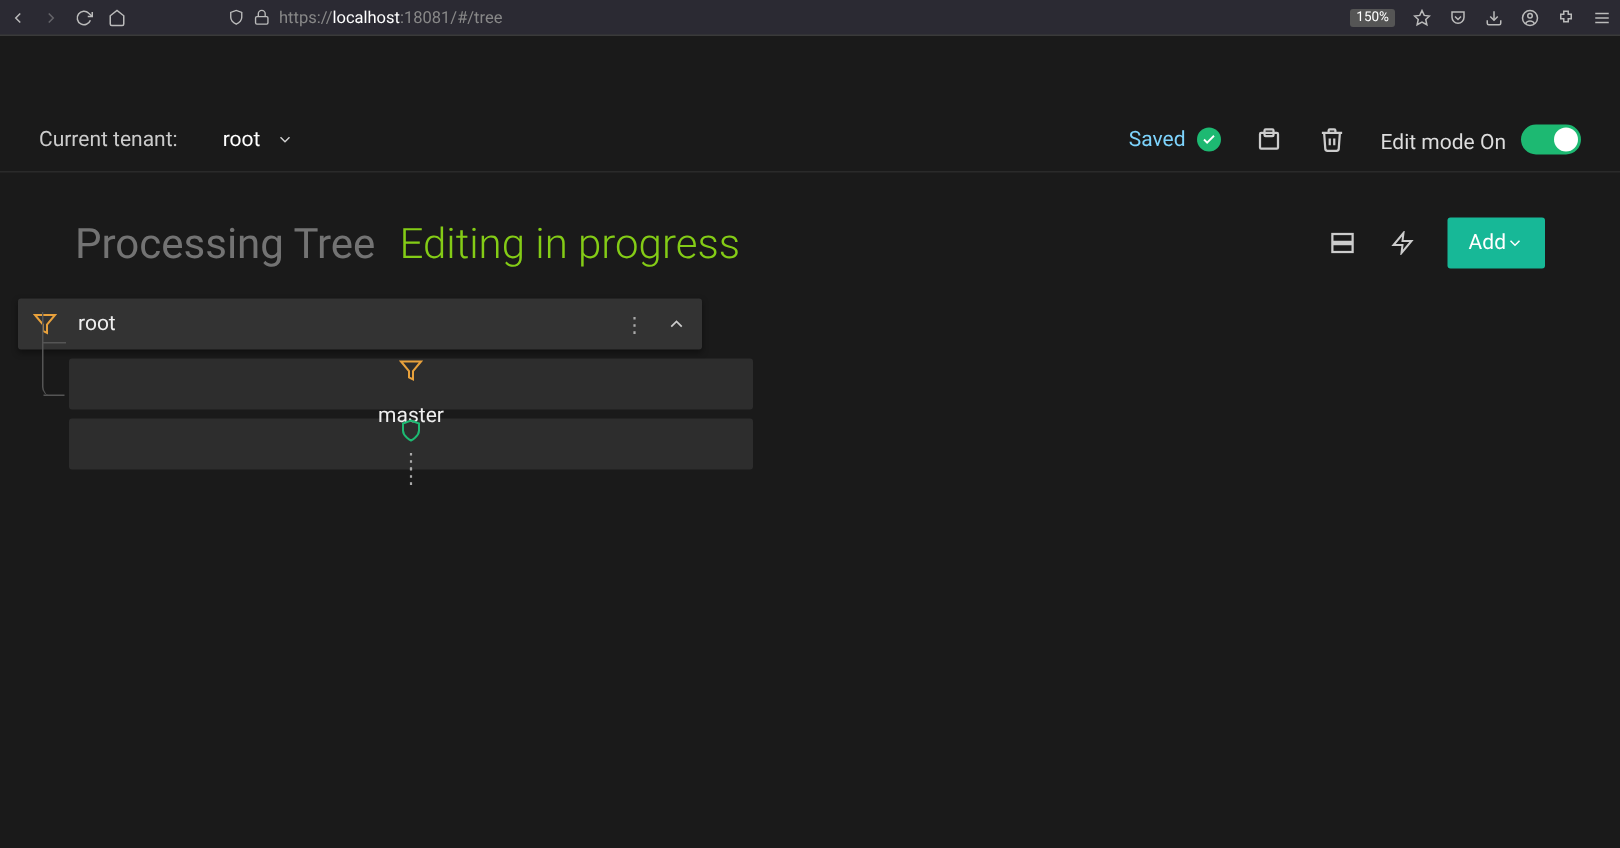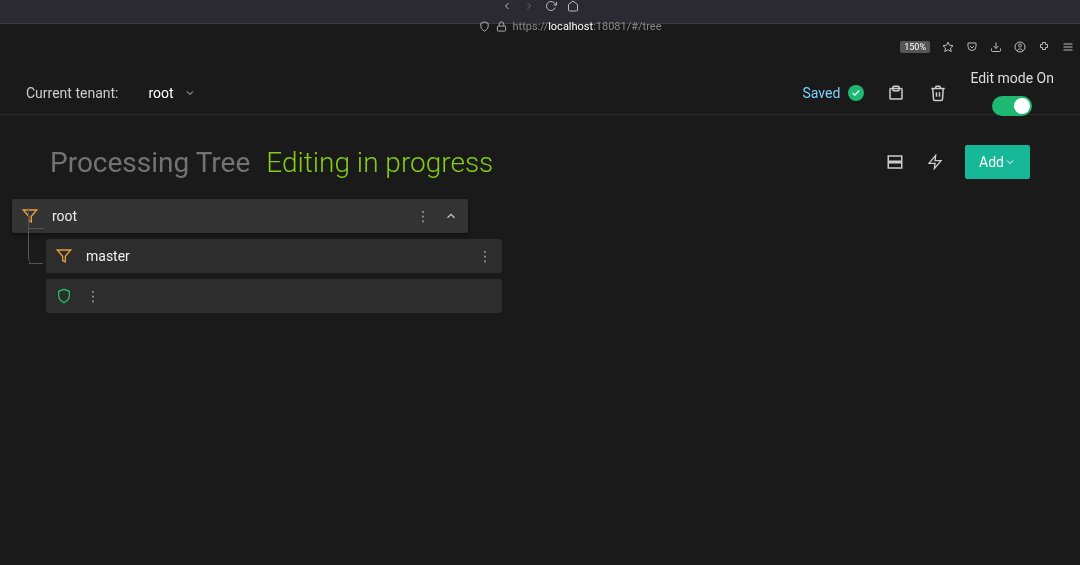"https://localhost:18081/#/tree" .browser-bar { flex-direction: column -> none }
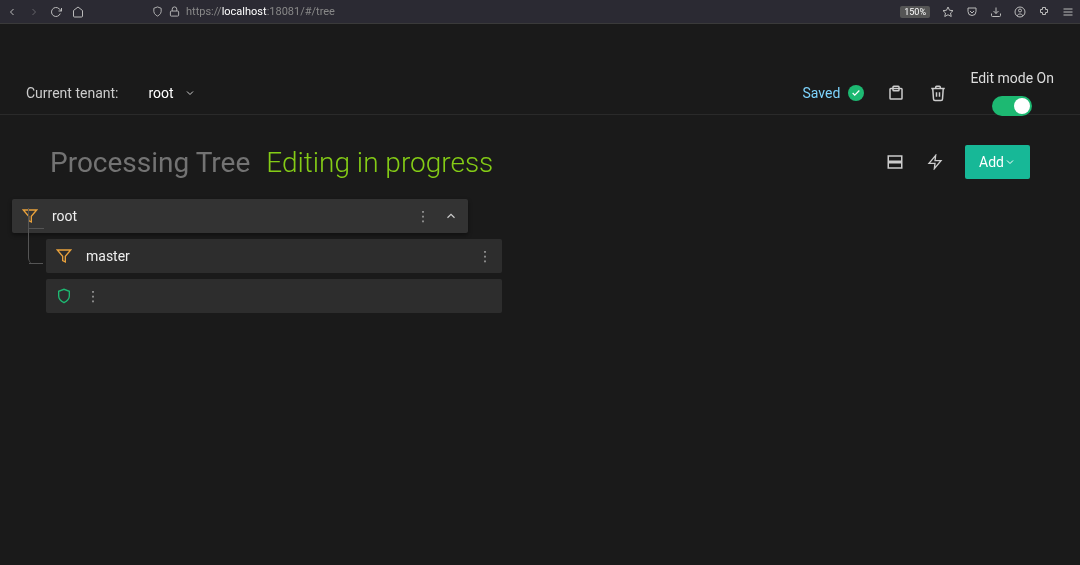"Edit mode On" .edit-toggle { align-items: center -> flex-end; flex-direction: column -> none }
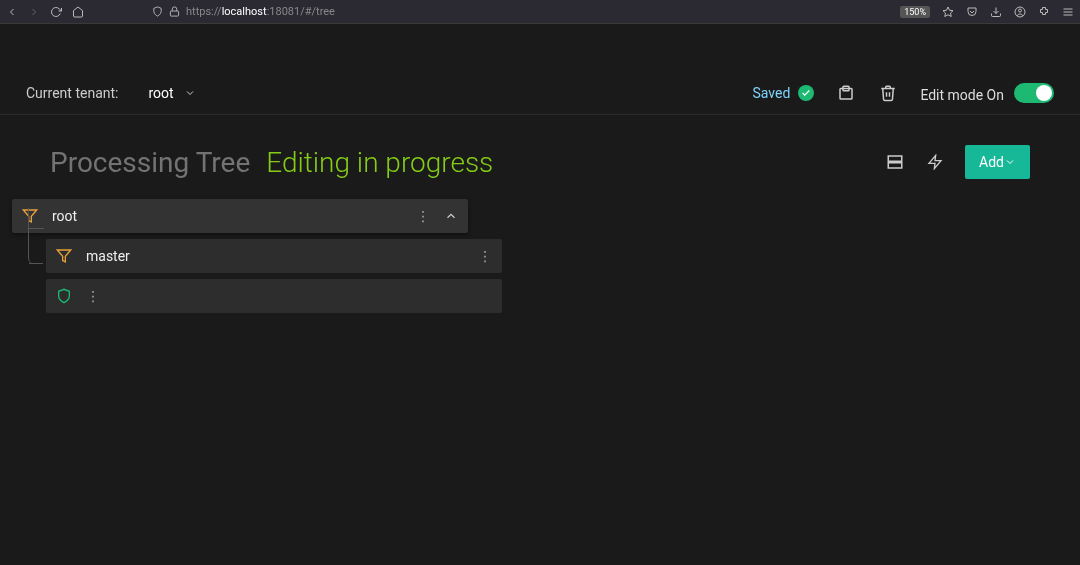"master" .node.child { flex-direction: none -> column }
